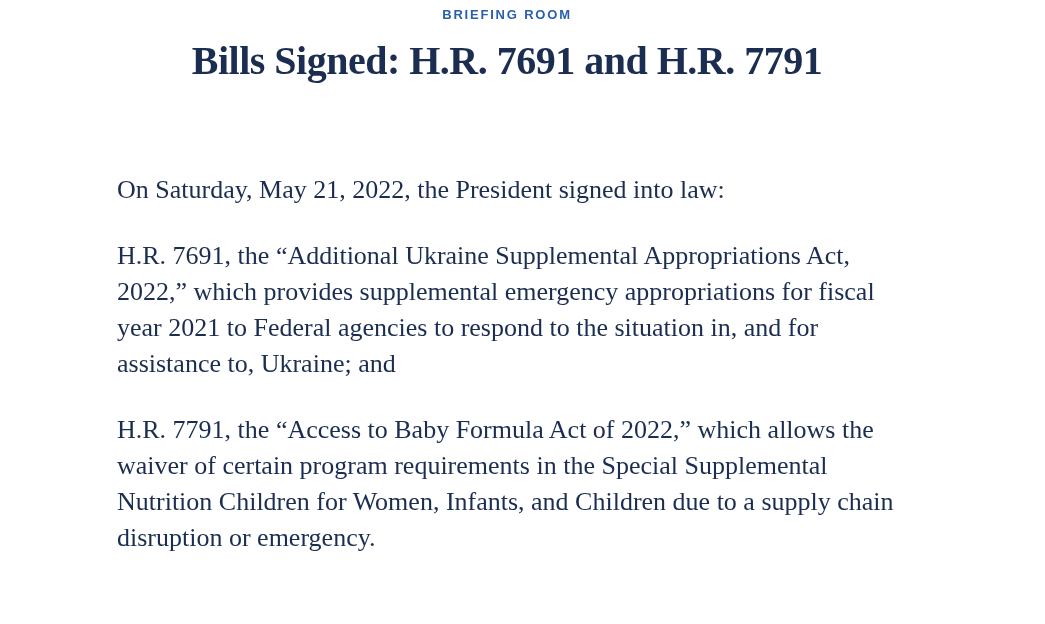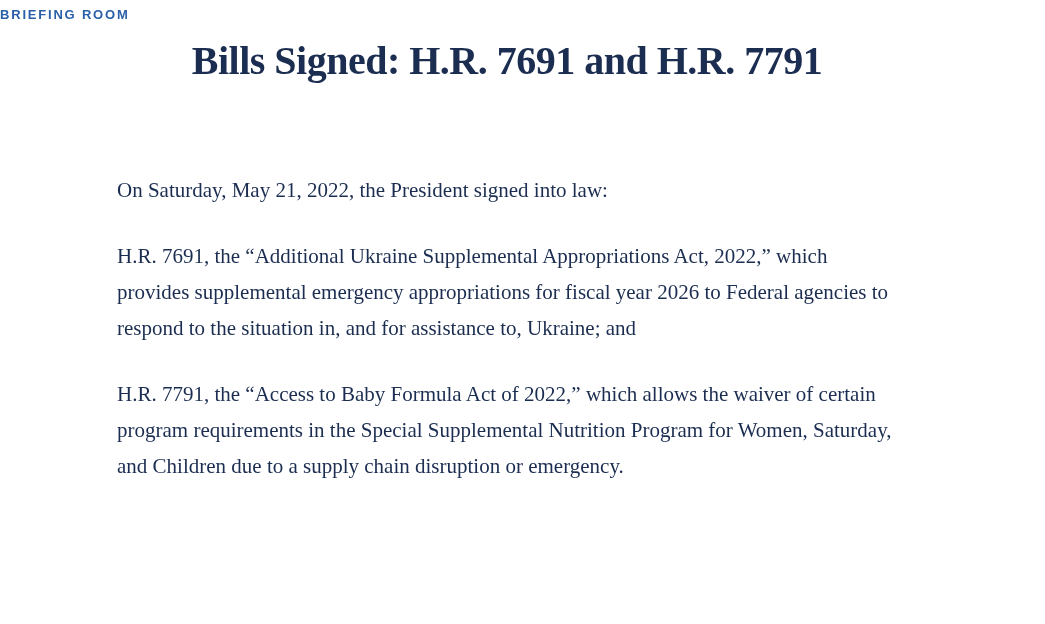"BRIEFING ROOM" .eyebrow { text-align: none -> center }
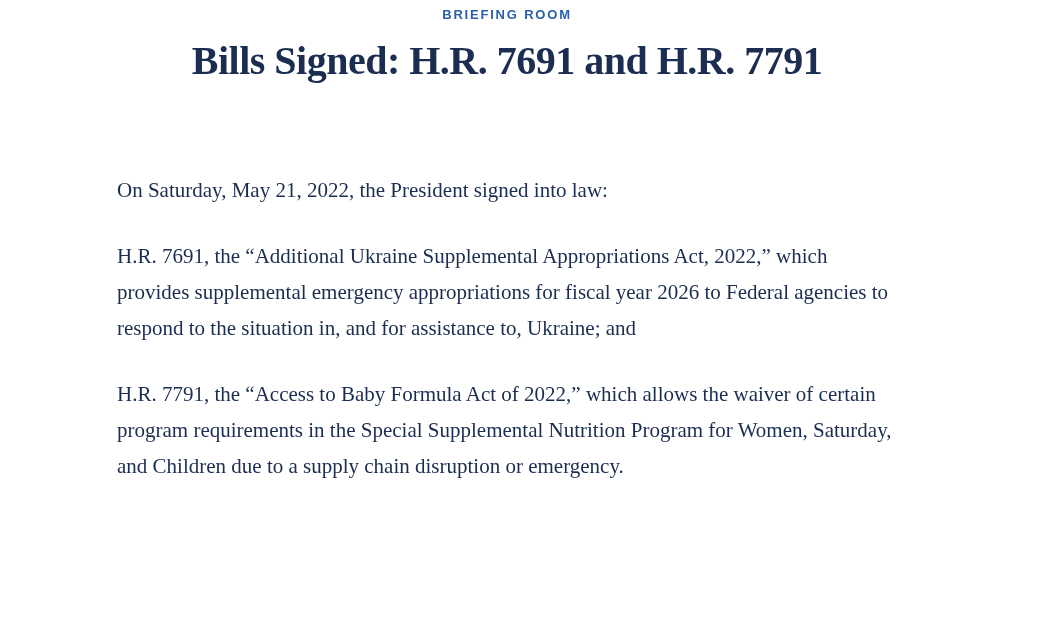"On Saturday, May 21, 2022," .article-body { font-size: 21px -> 26px }
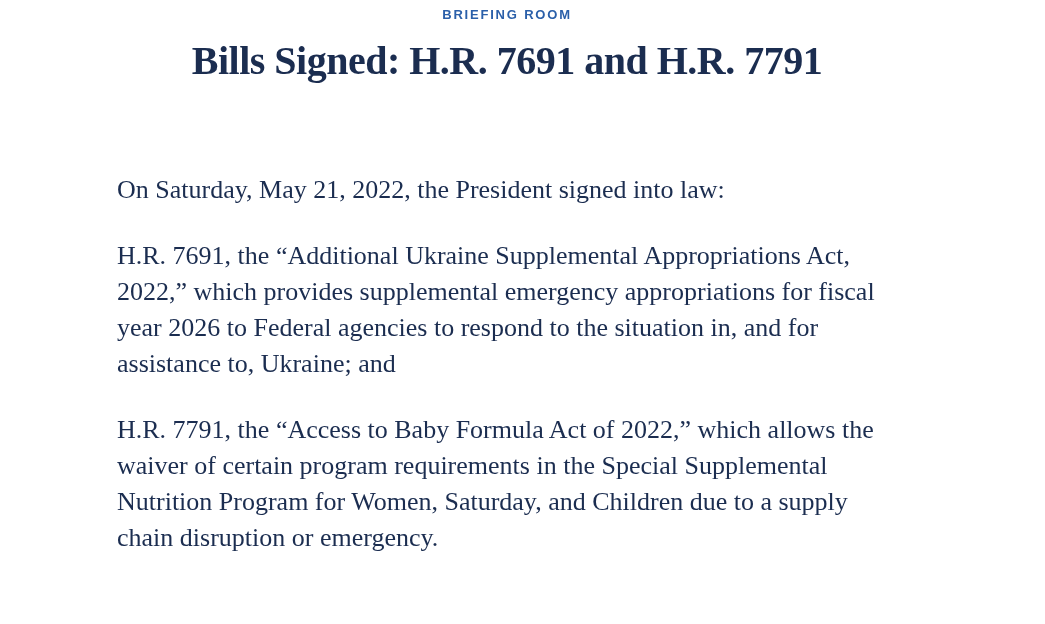"H.R. 7691, the “Additional Ukraine" p { text: 2026 -> 2021 }
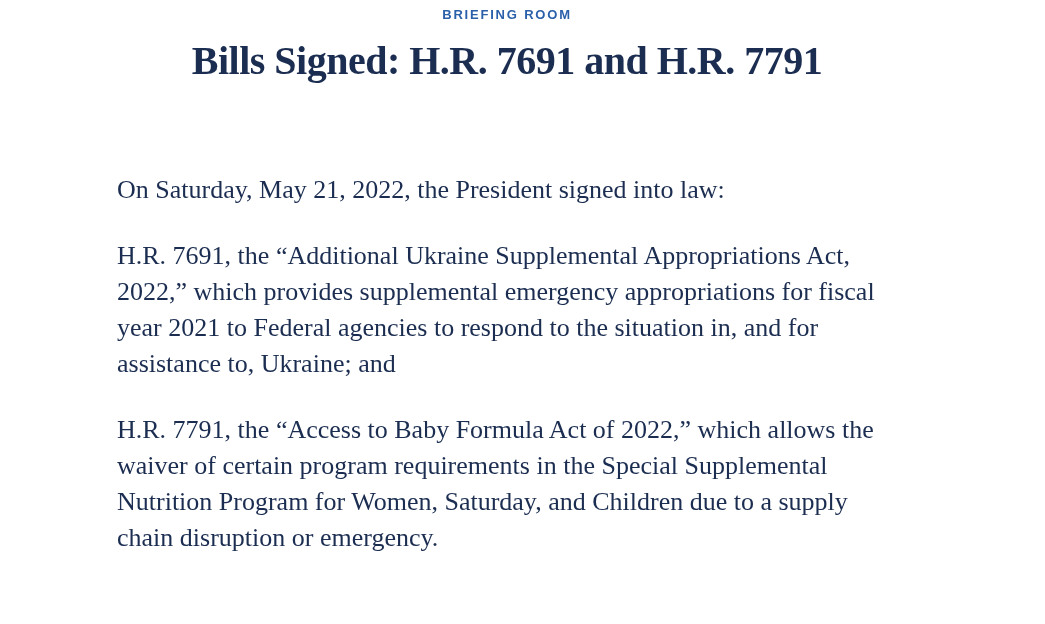"H.R. 7791, the “Access to" p { text: Program for Women, Saturday -> Children for Women, Infants }
